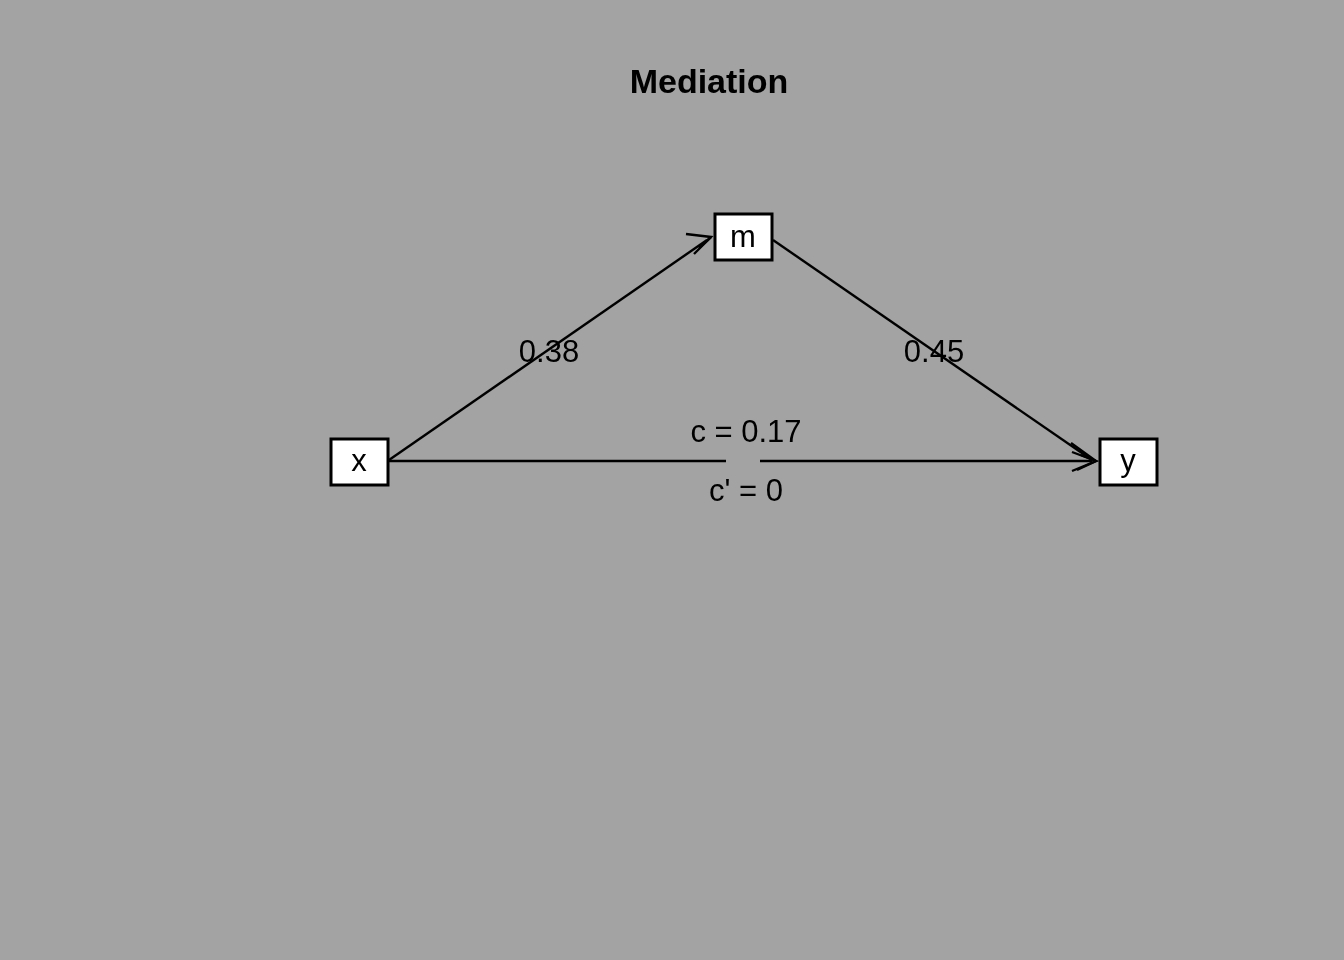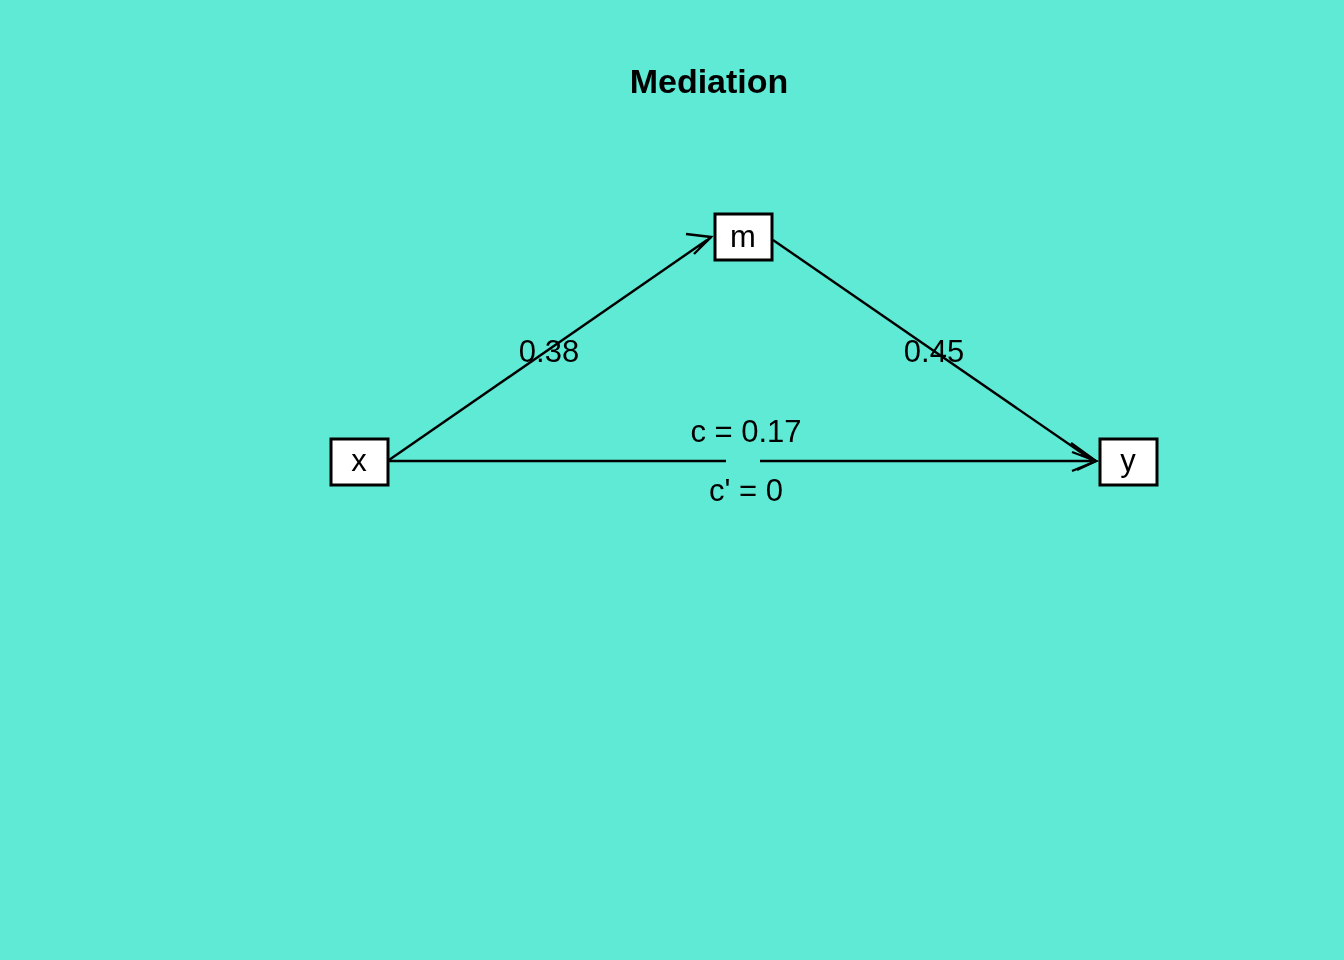"Mediation" #canvas { background: #5eead4 -> #a3a3a3 }
